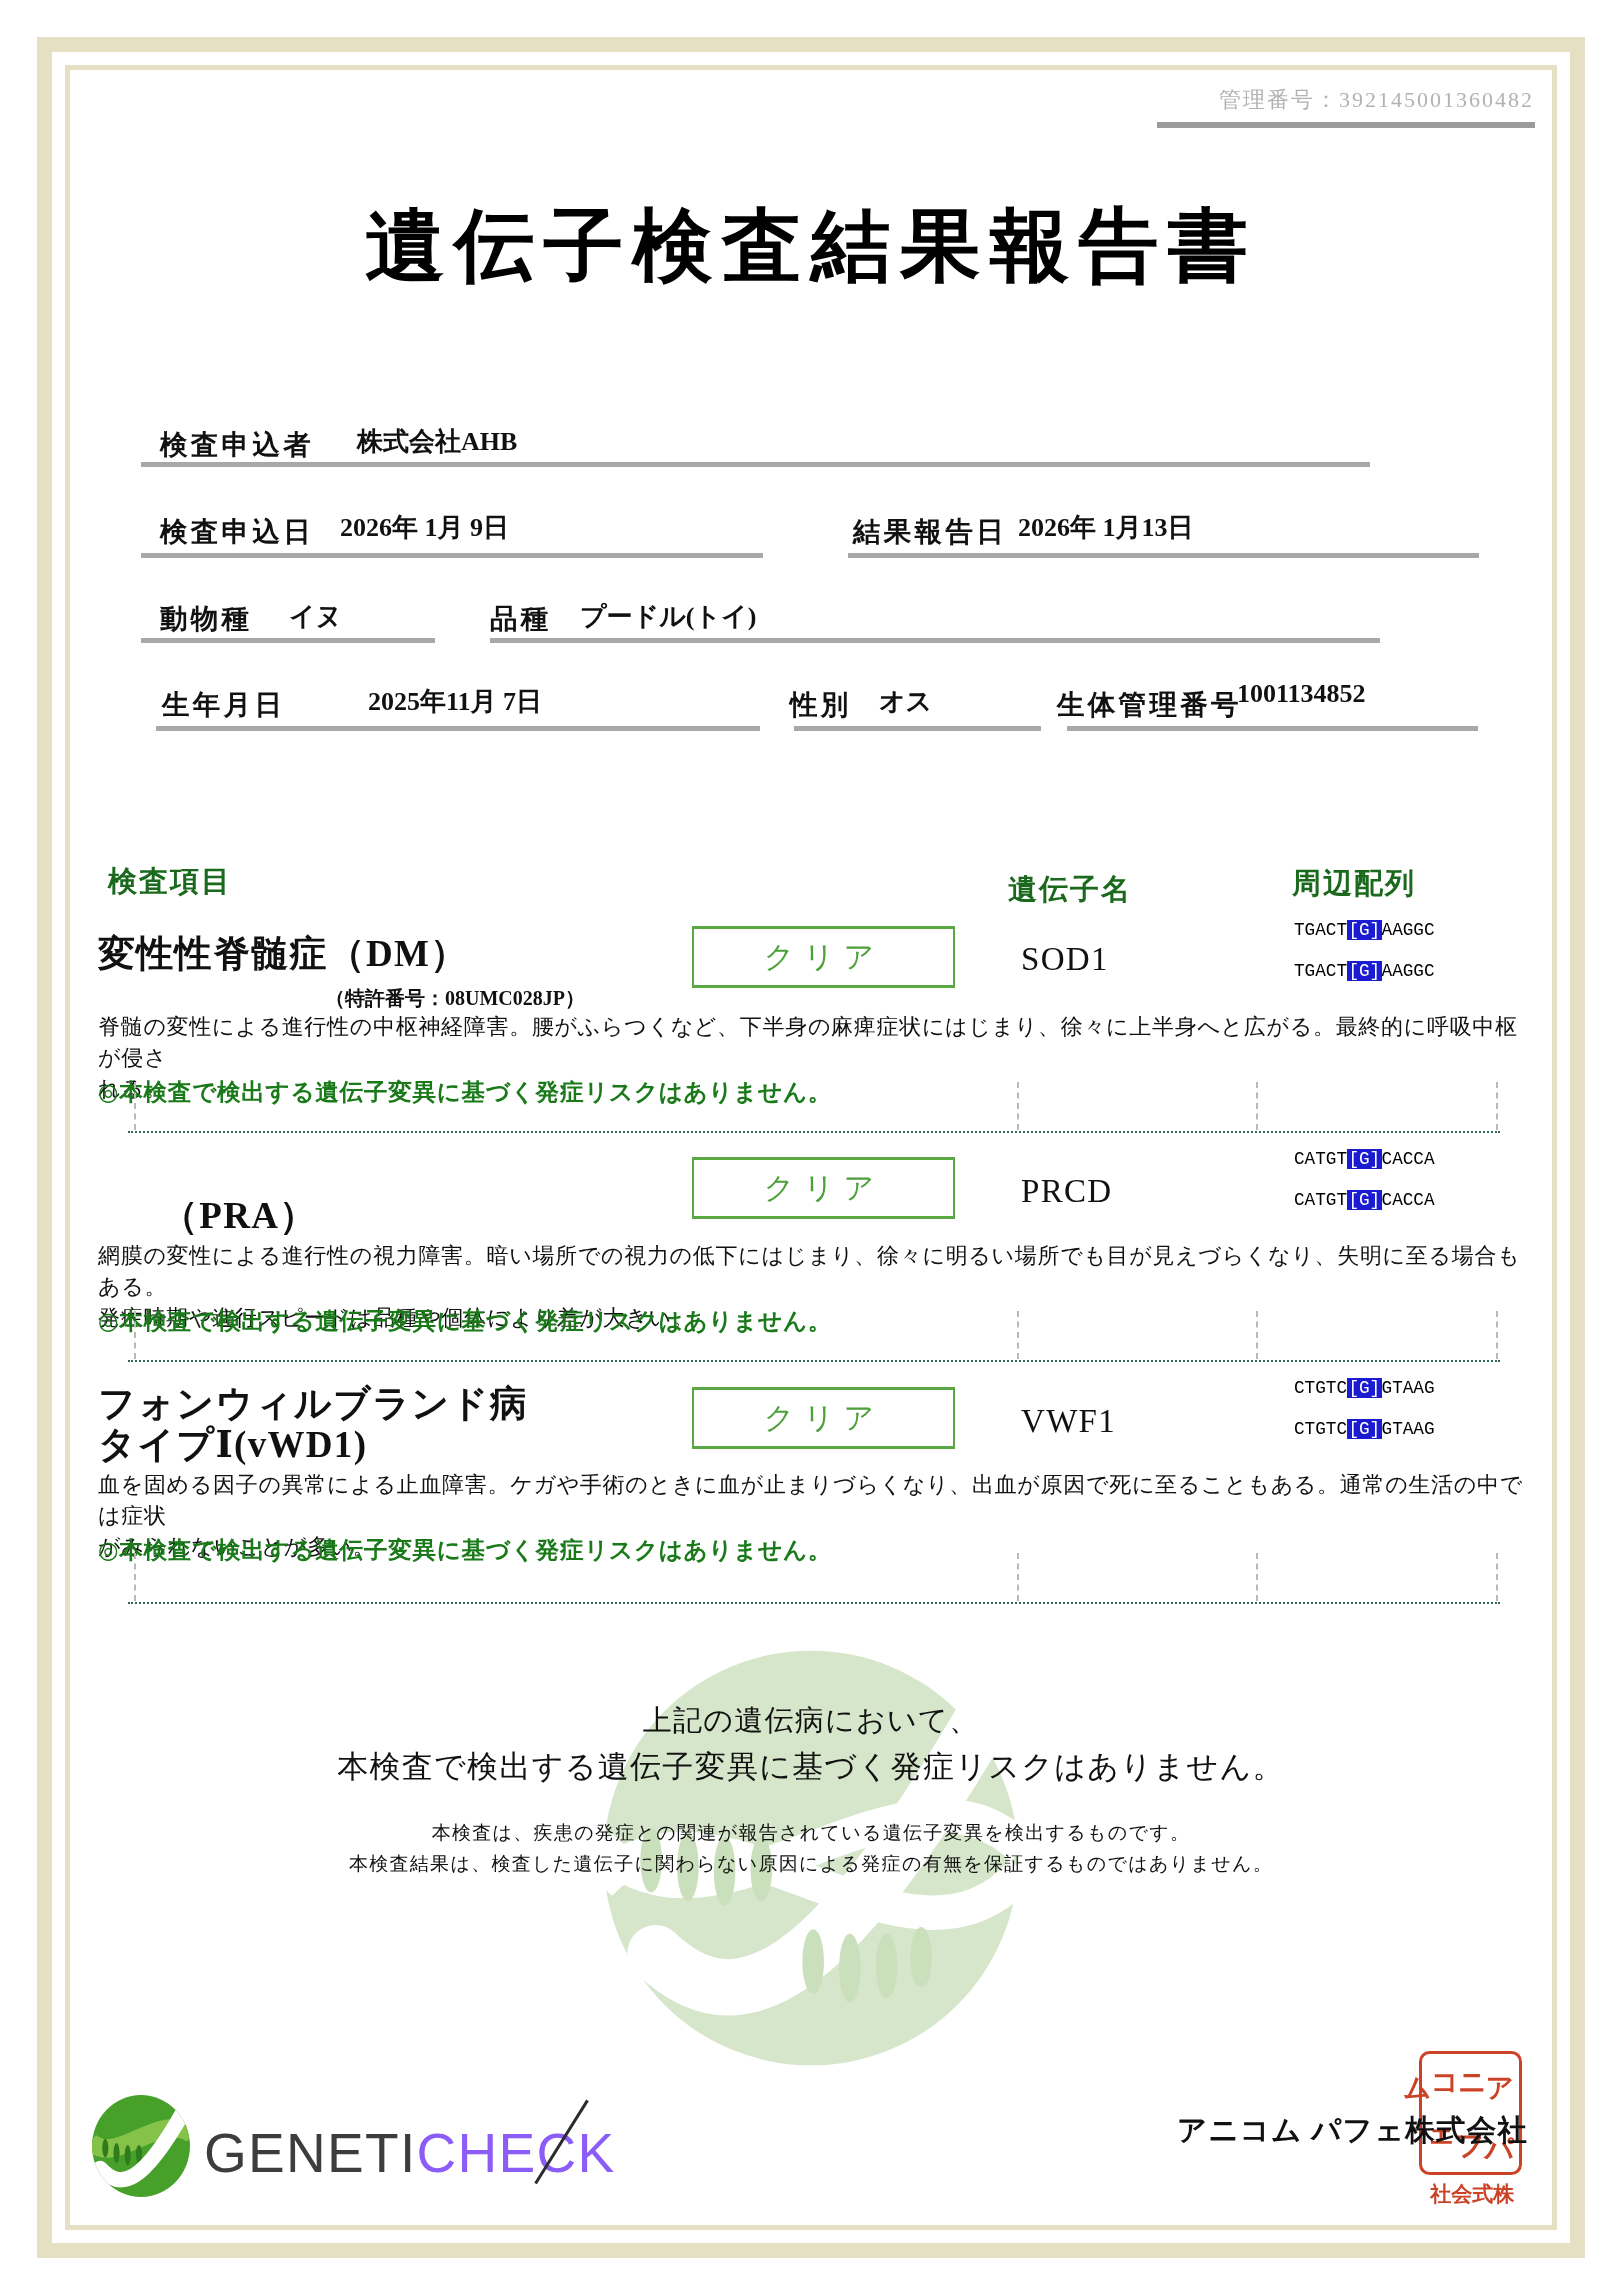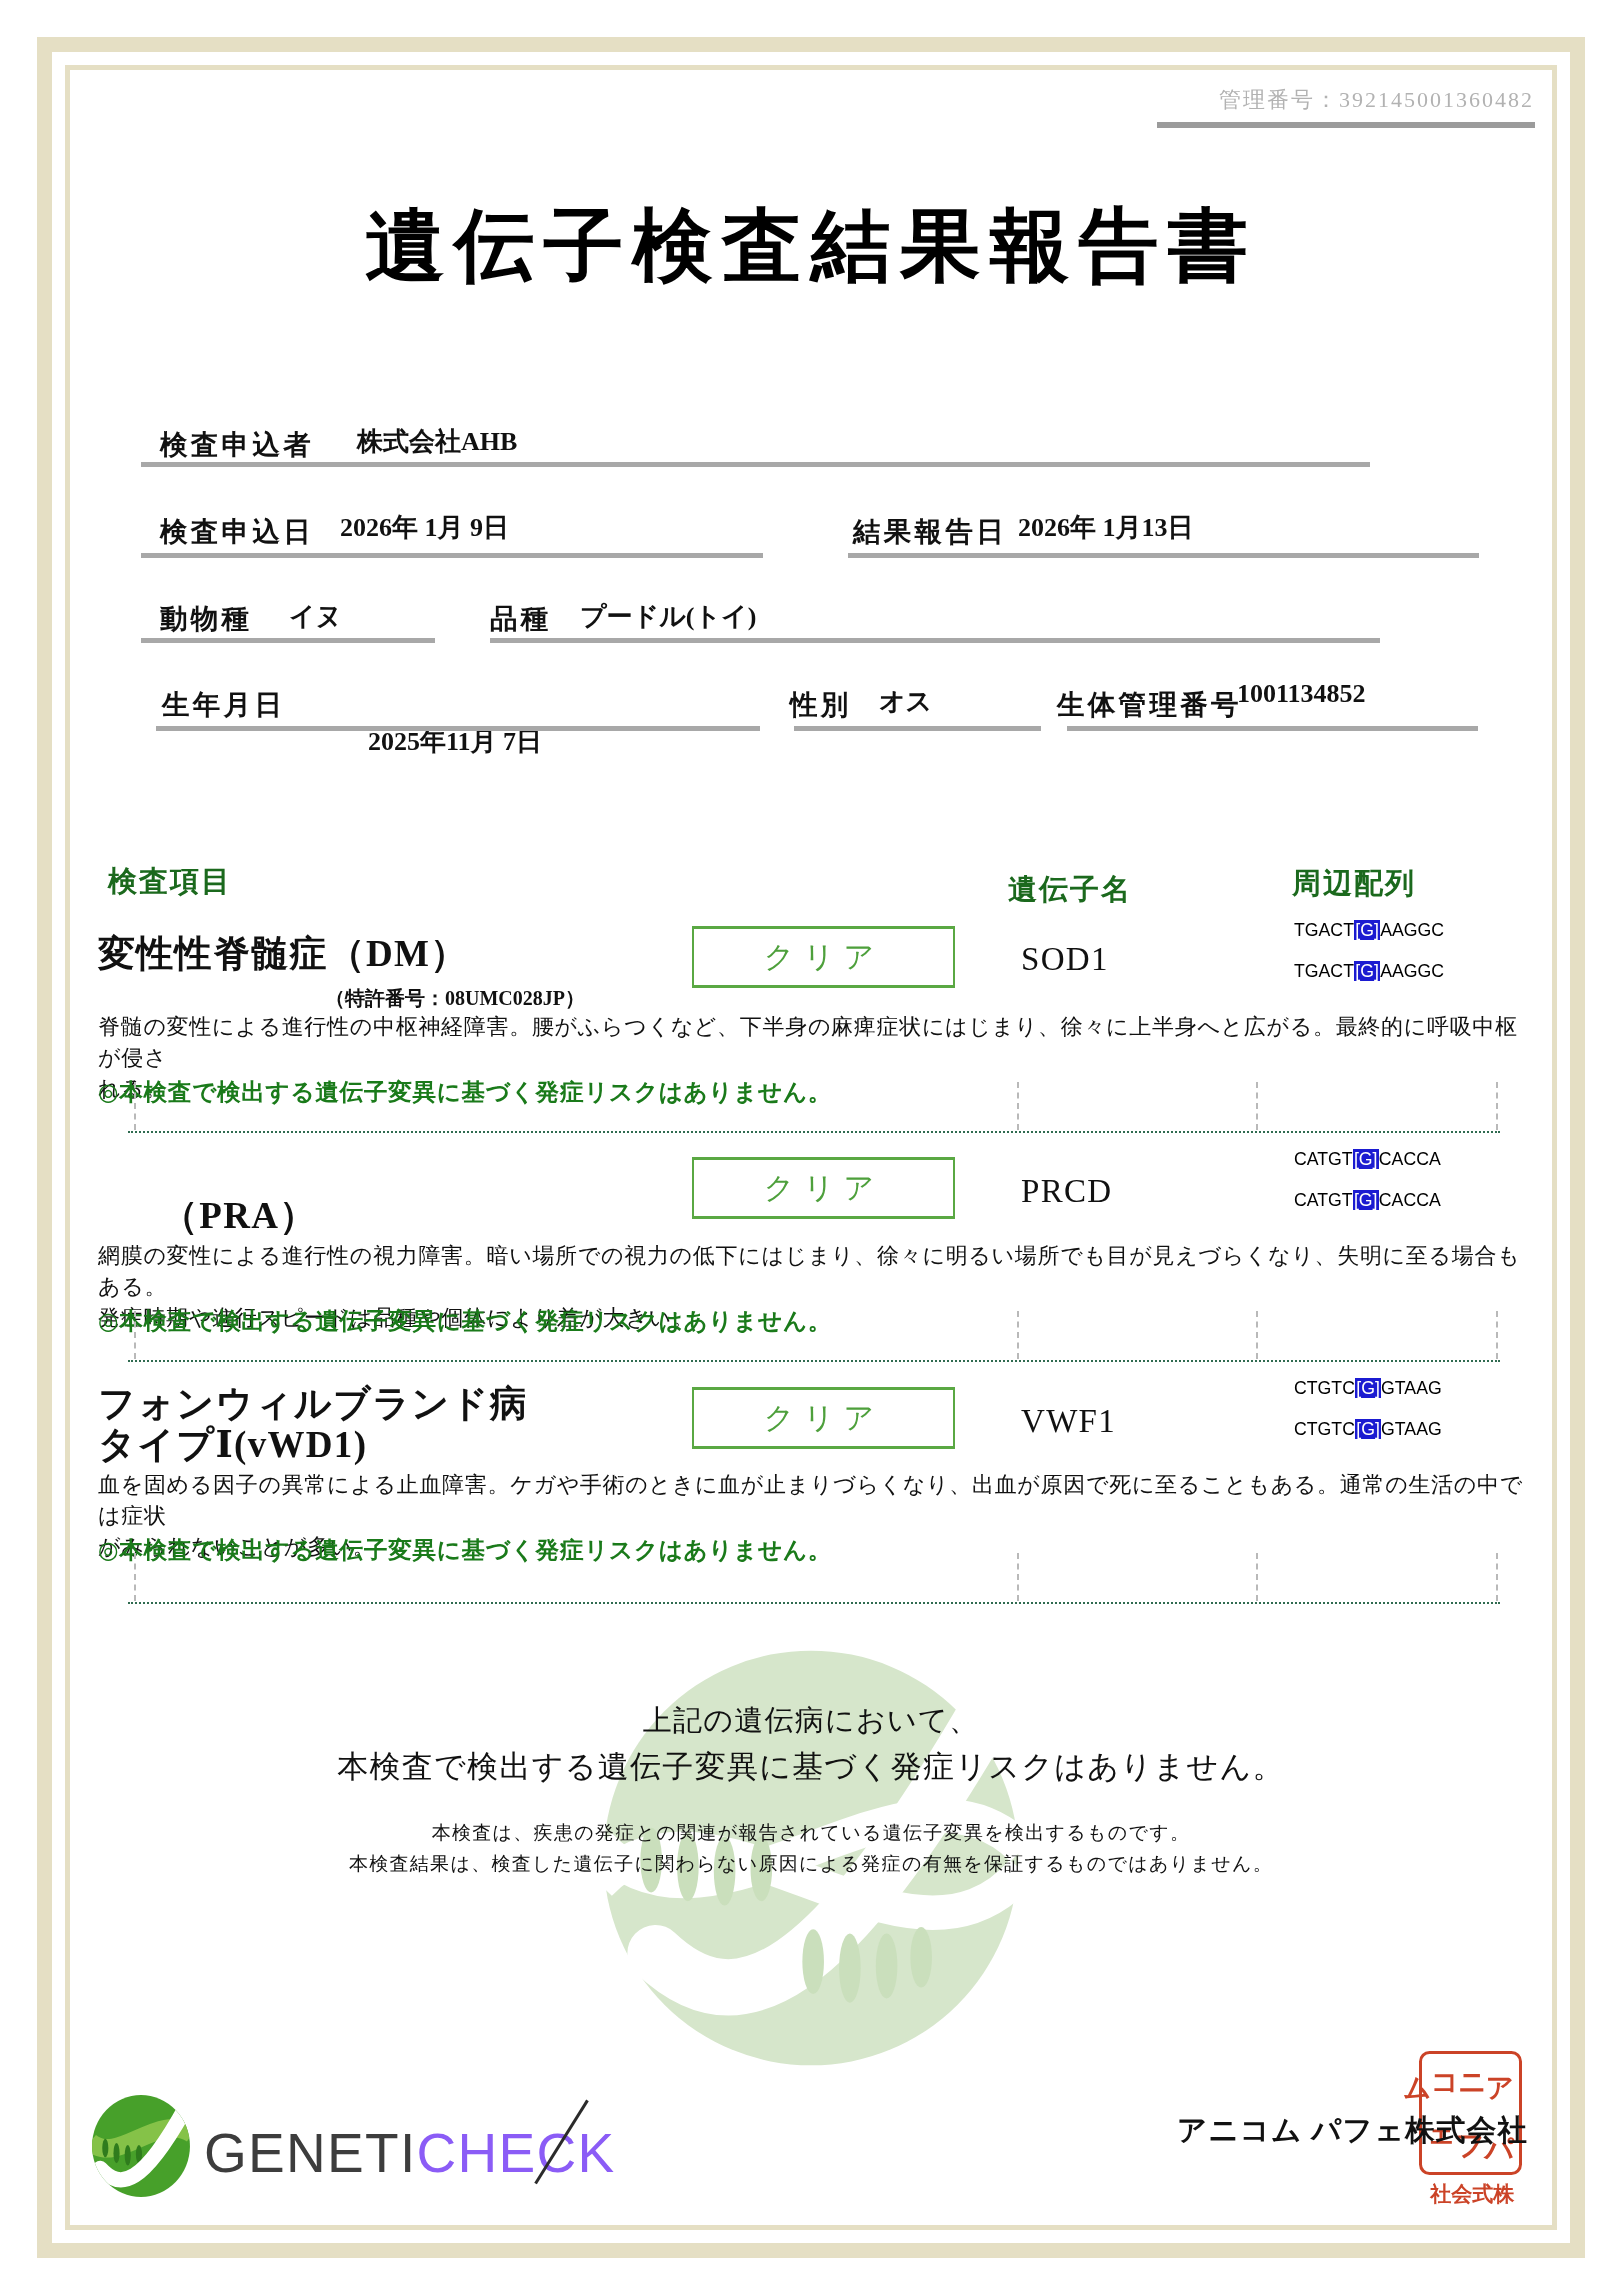"2025年11月 7日" div.abs { top: 724px -> 684px }
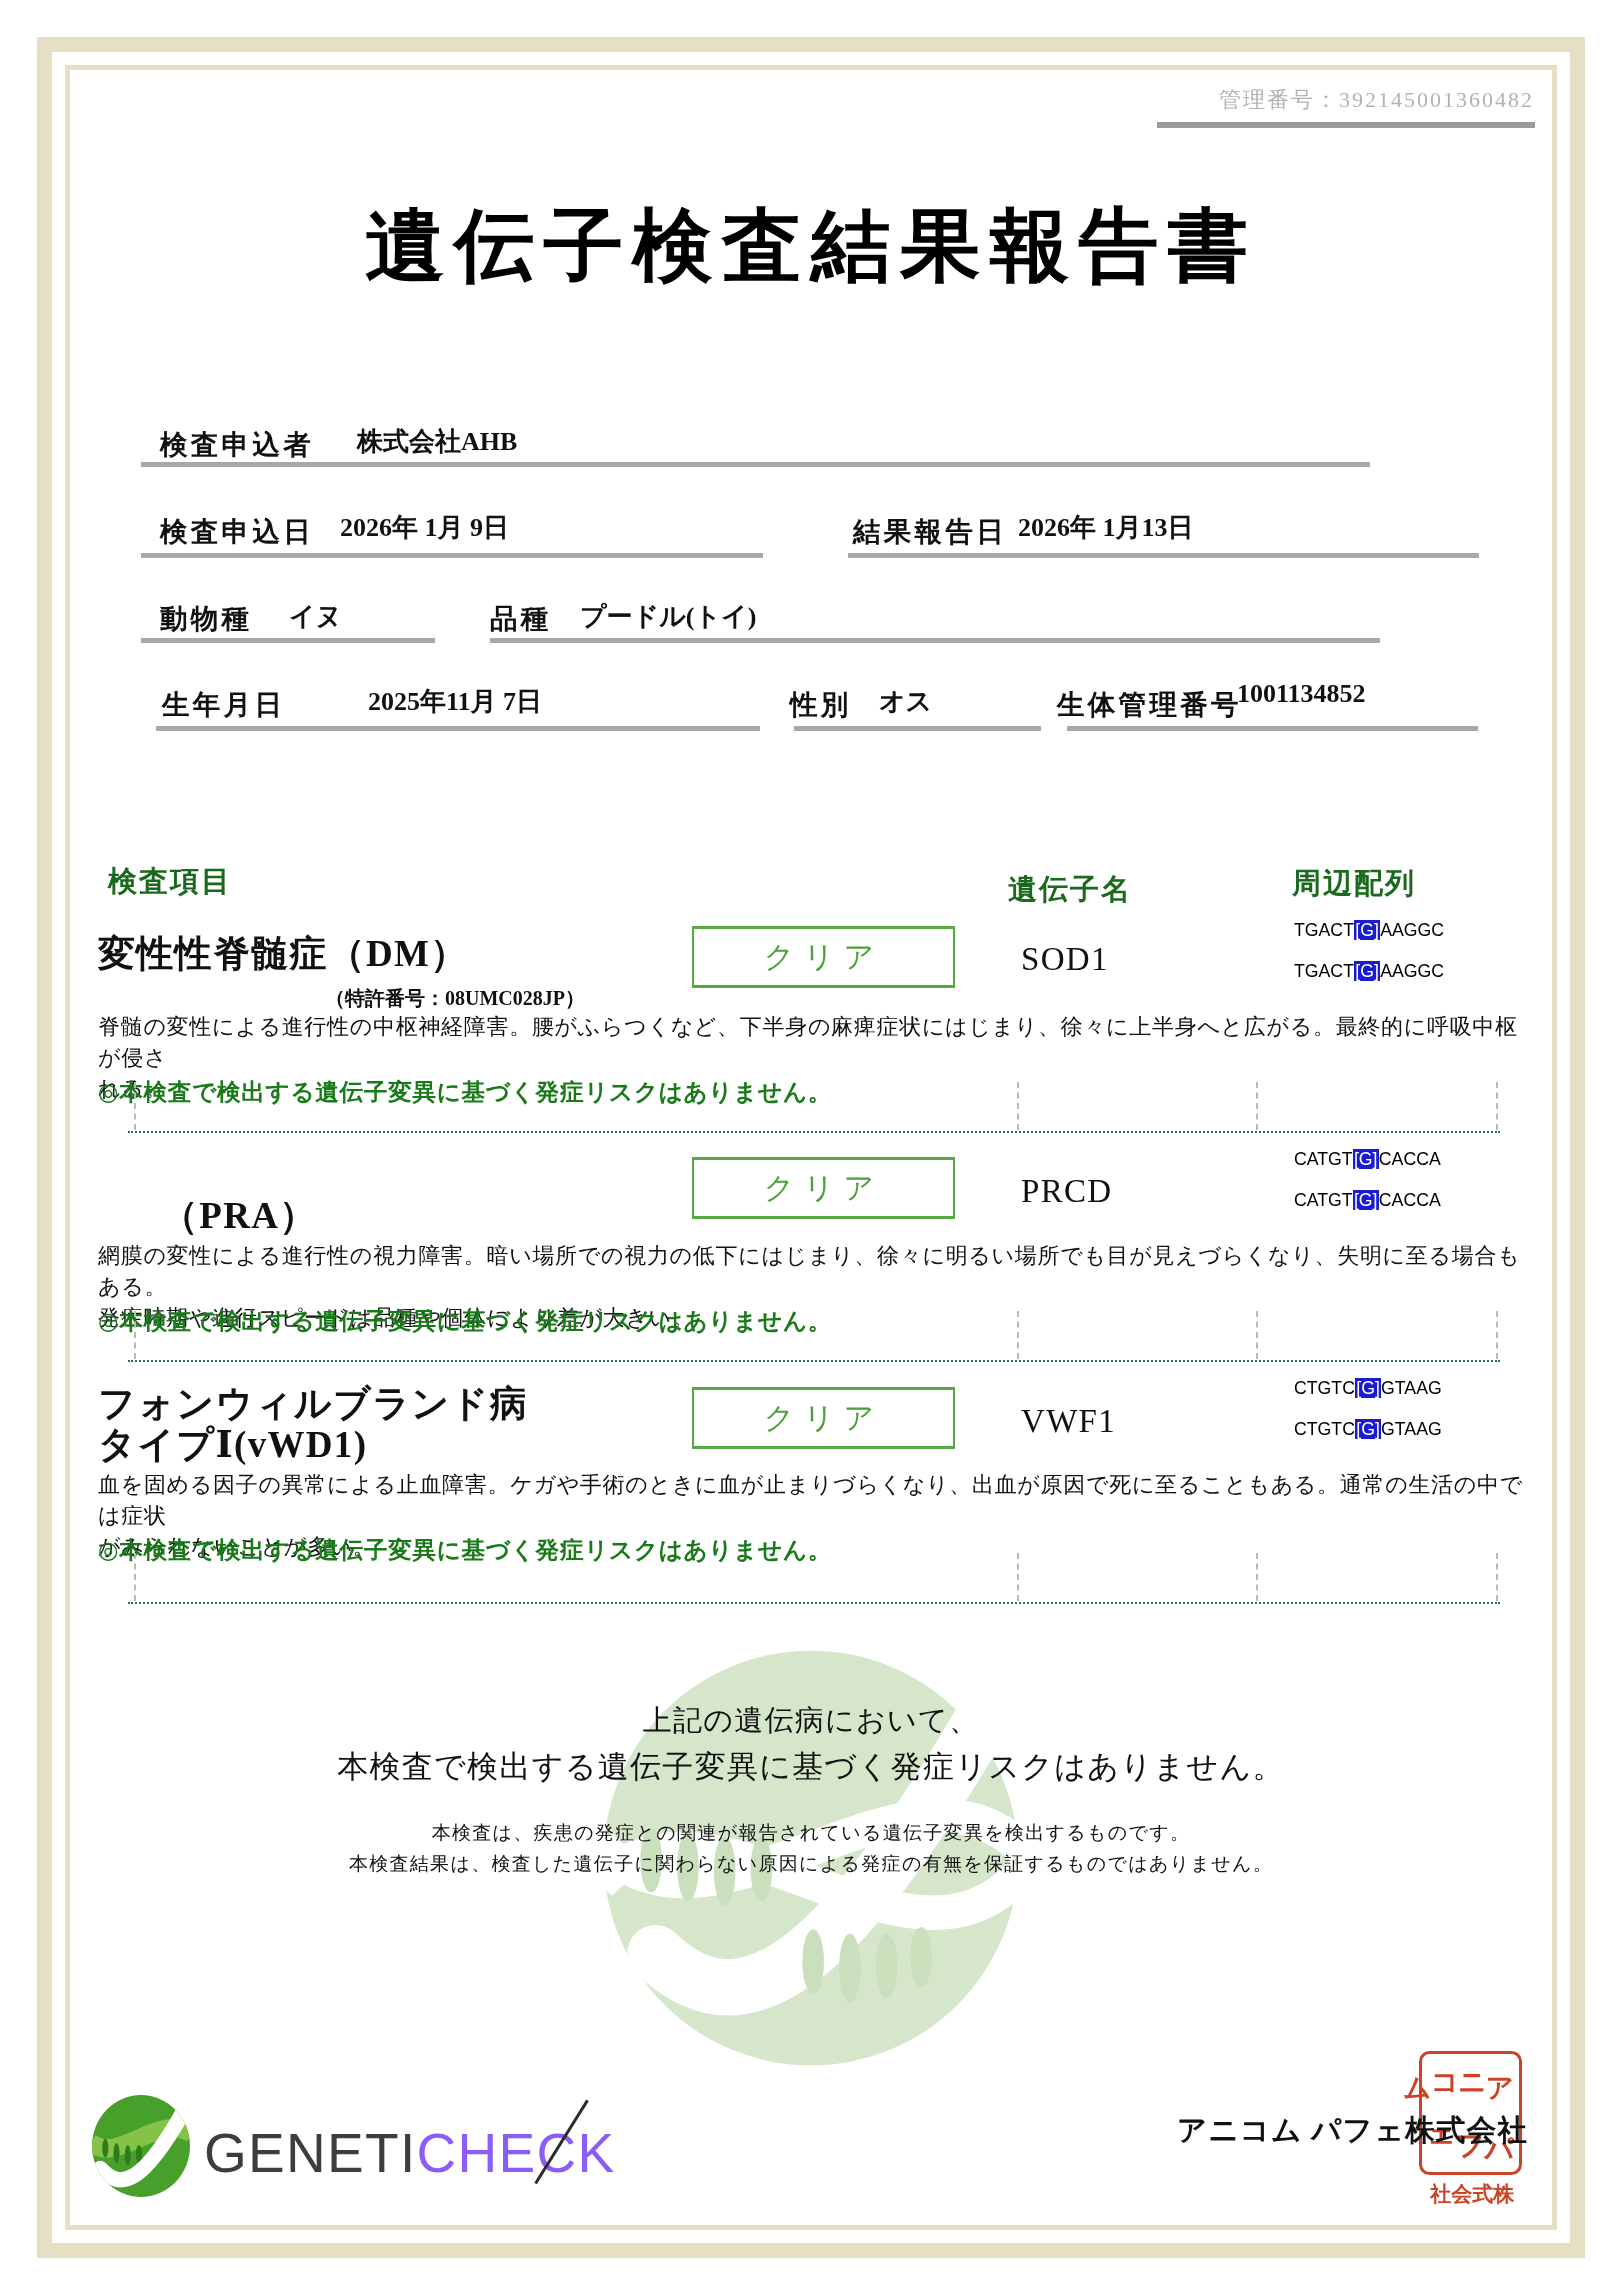"TGACT[G]AAGGC" .mono { font-family: Liberation Sans, sans-serif -> Liberation Mono, monospace }
